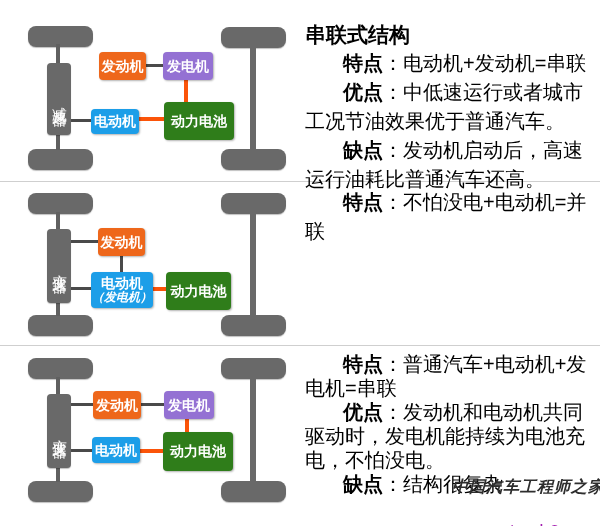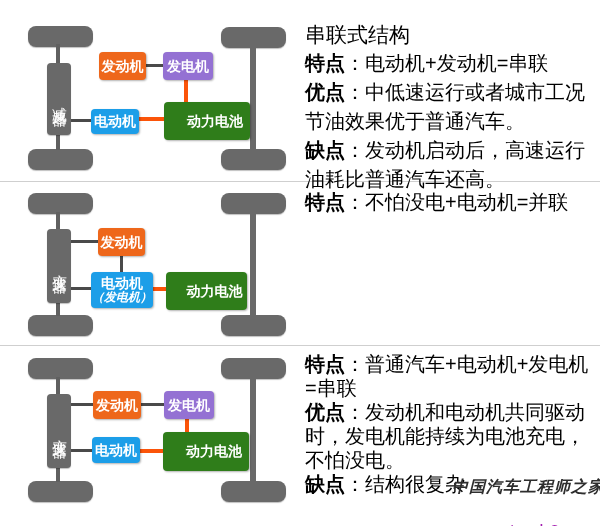"串联式结构" .desc .t { font-weight: normal -> bold }
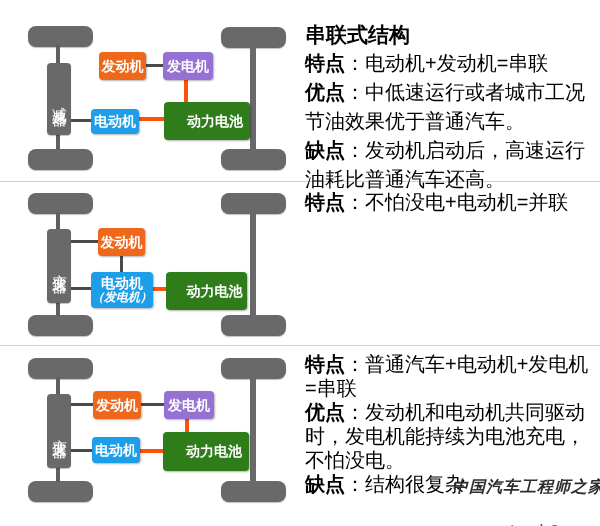"特点" .desc b { margin-left: none -> 38px }
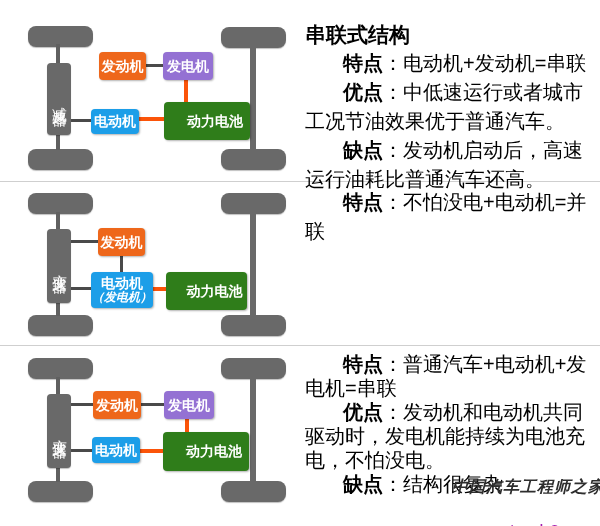"动力电池" .battery { padding-left: 16px -> none }
